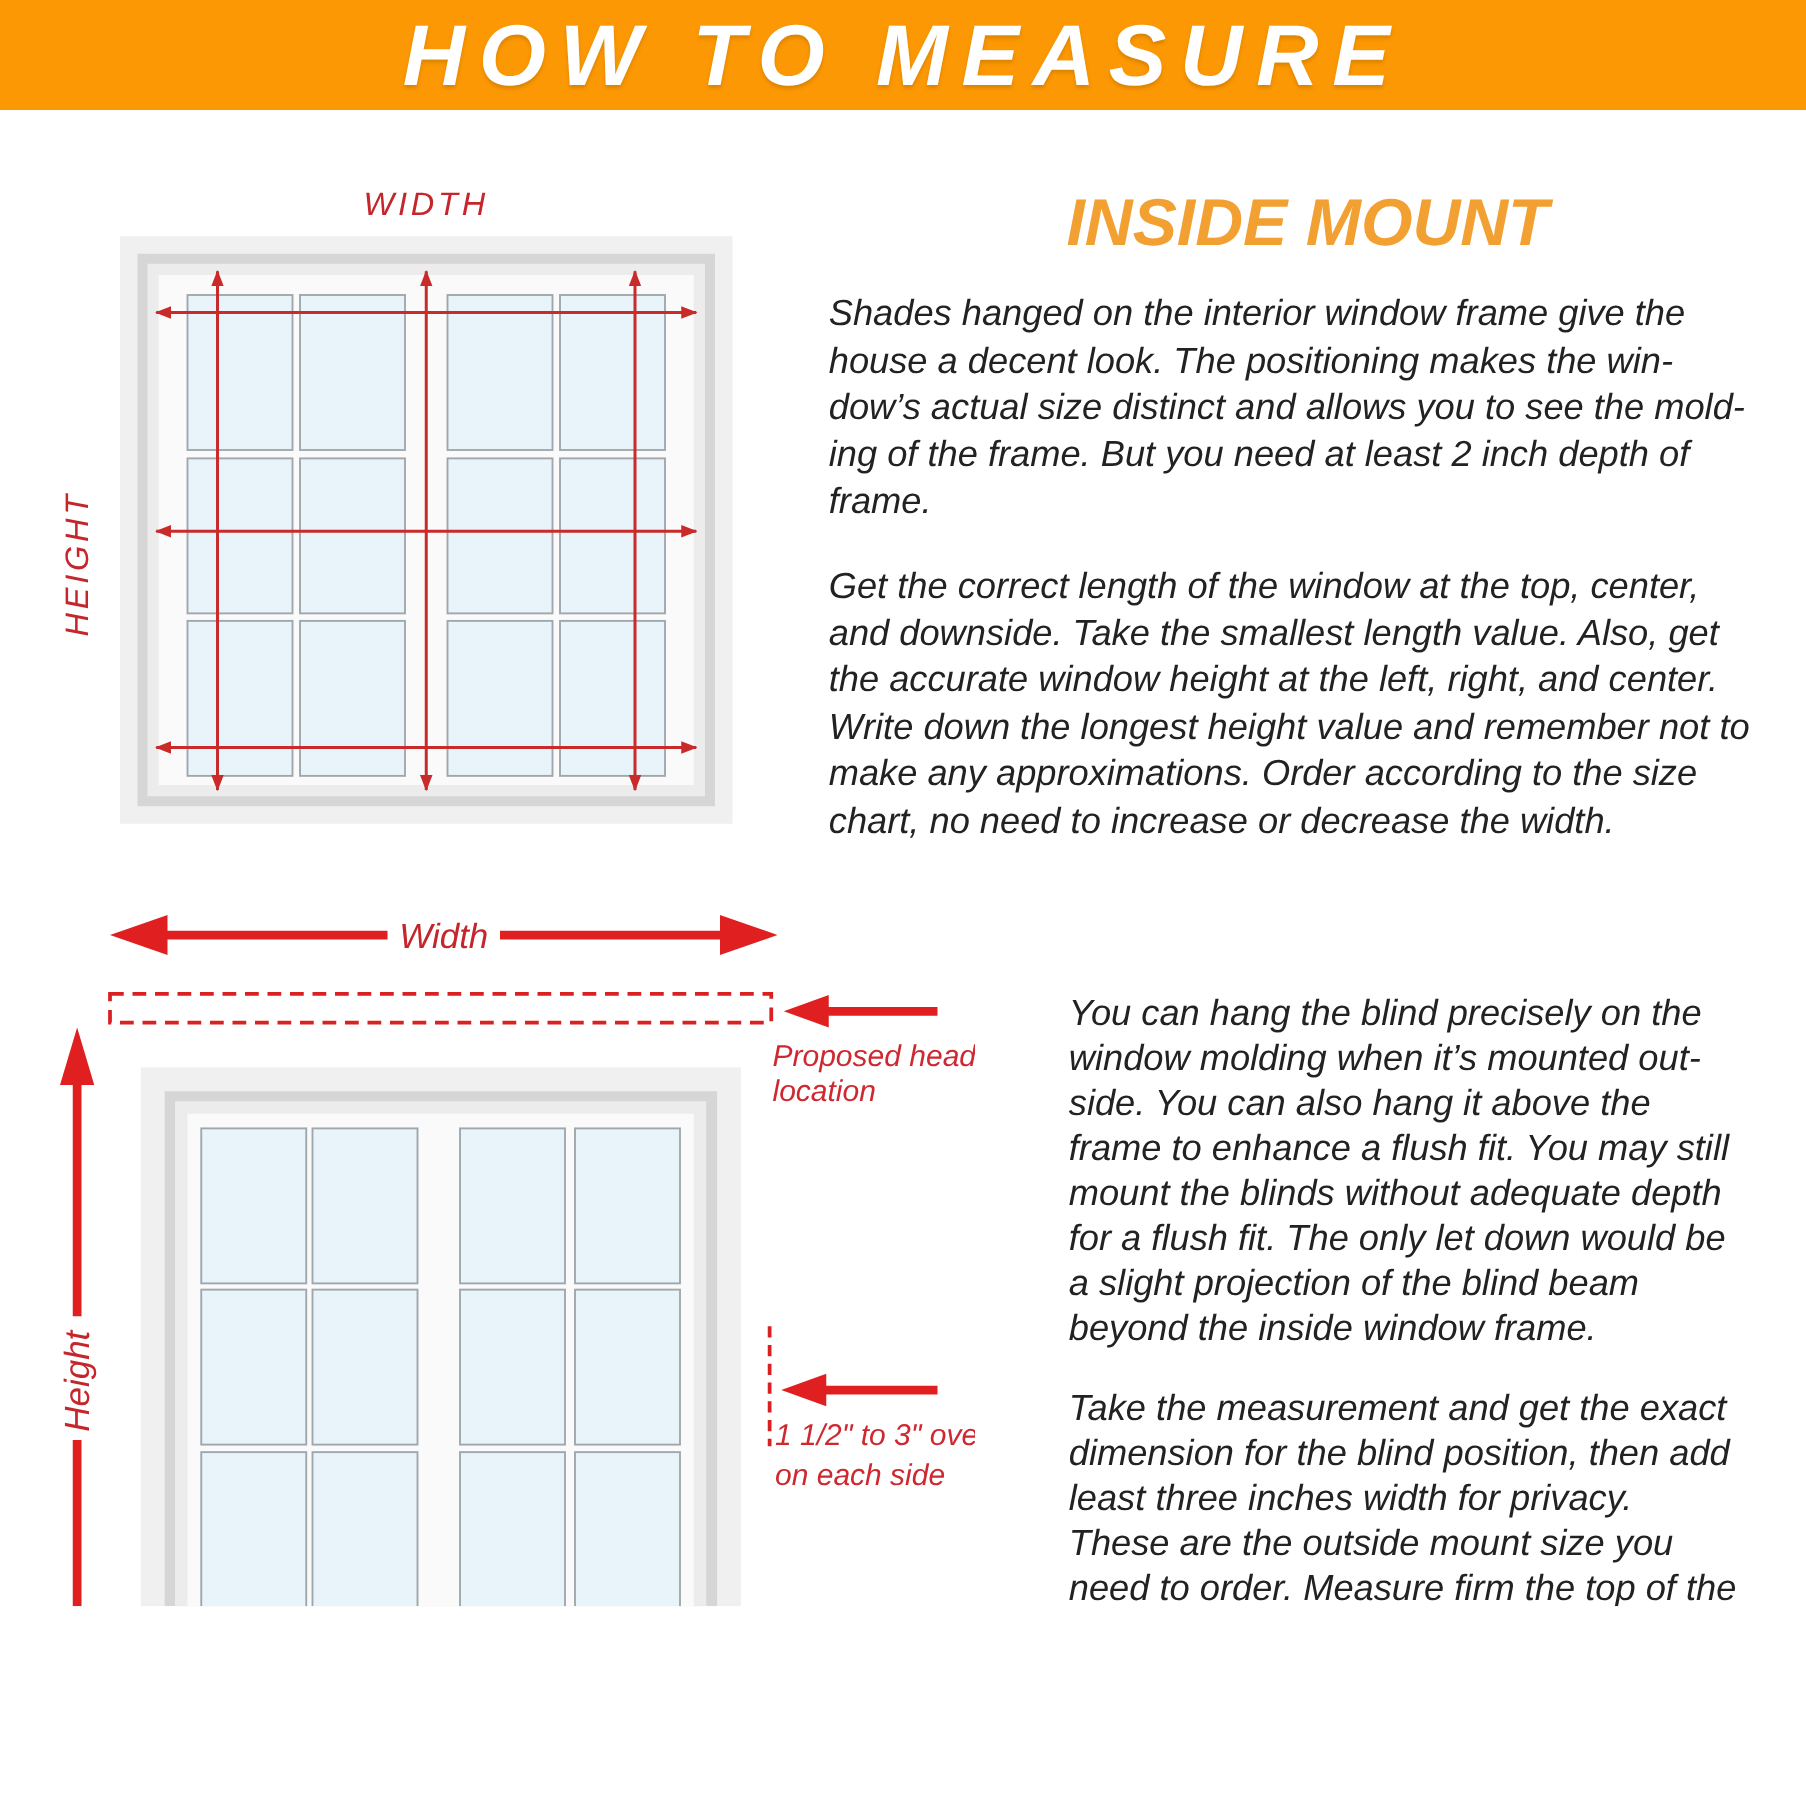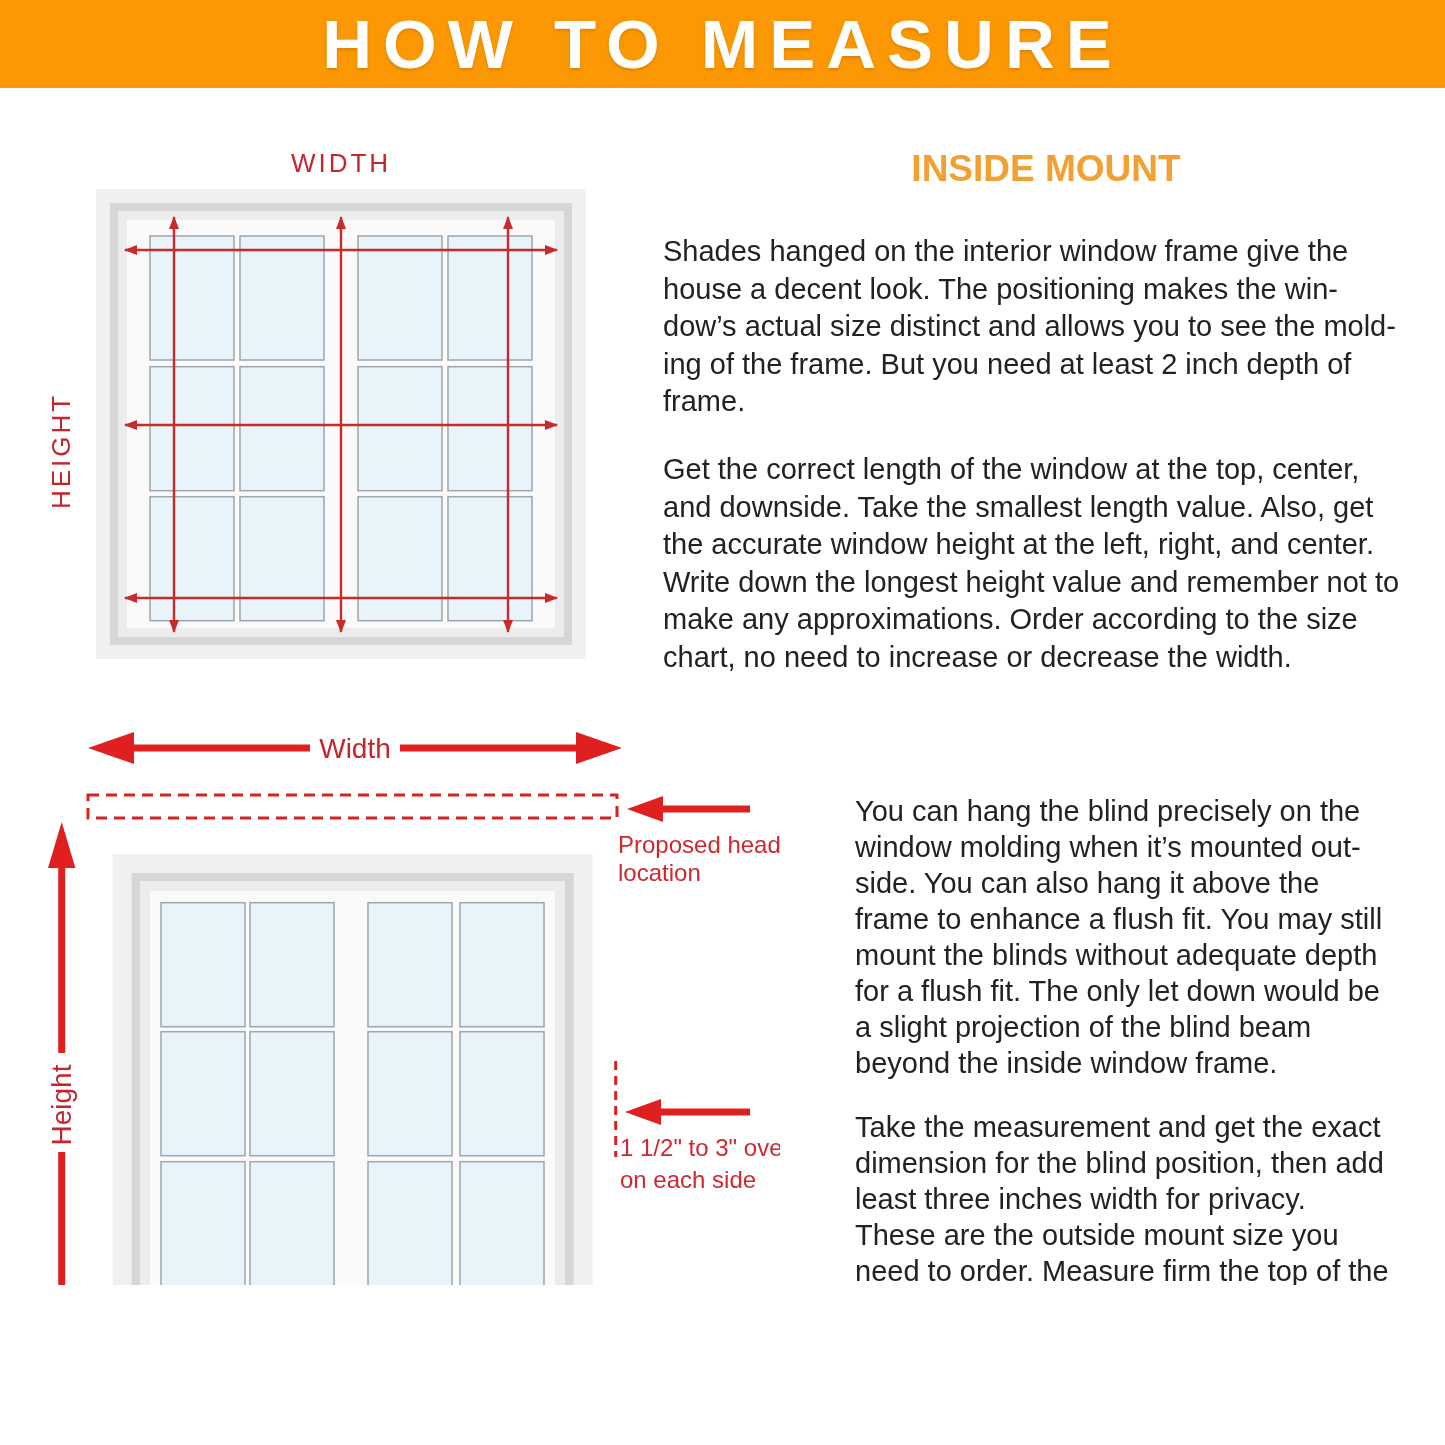"HOW TO MEASURE" #page { font-style: none -> italic }
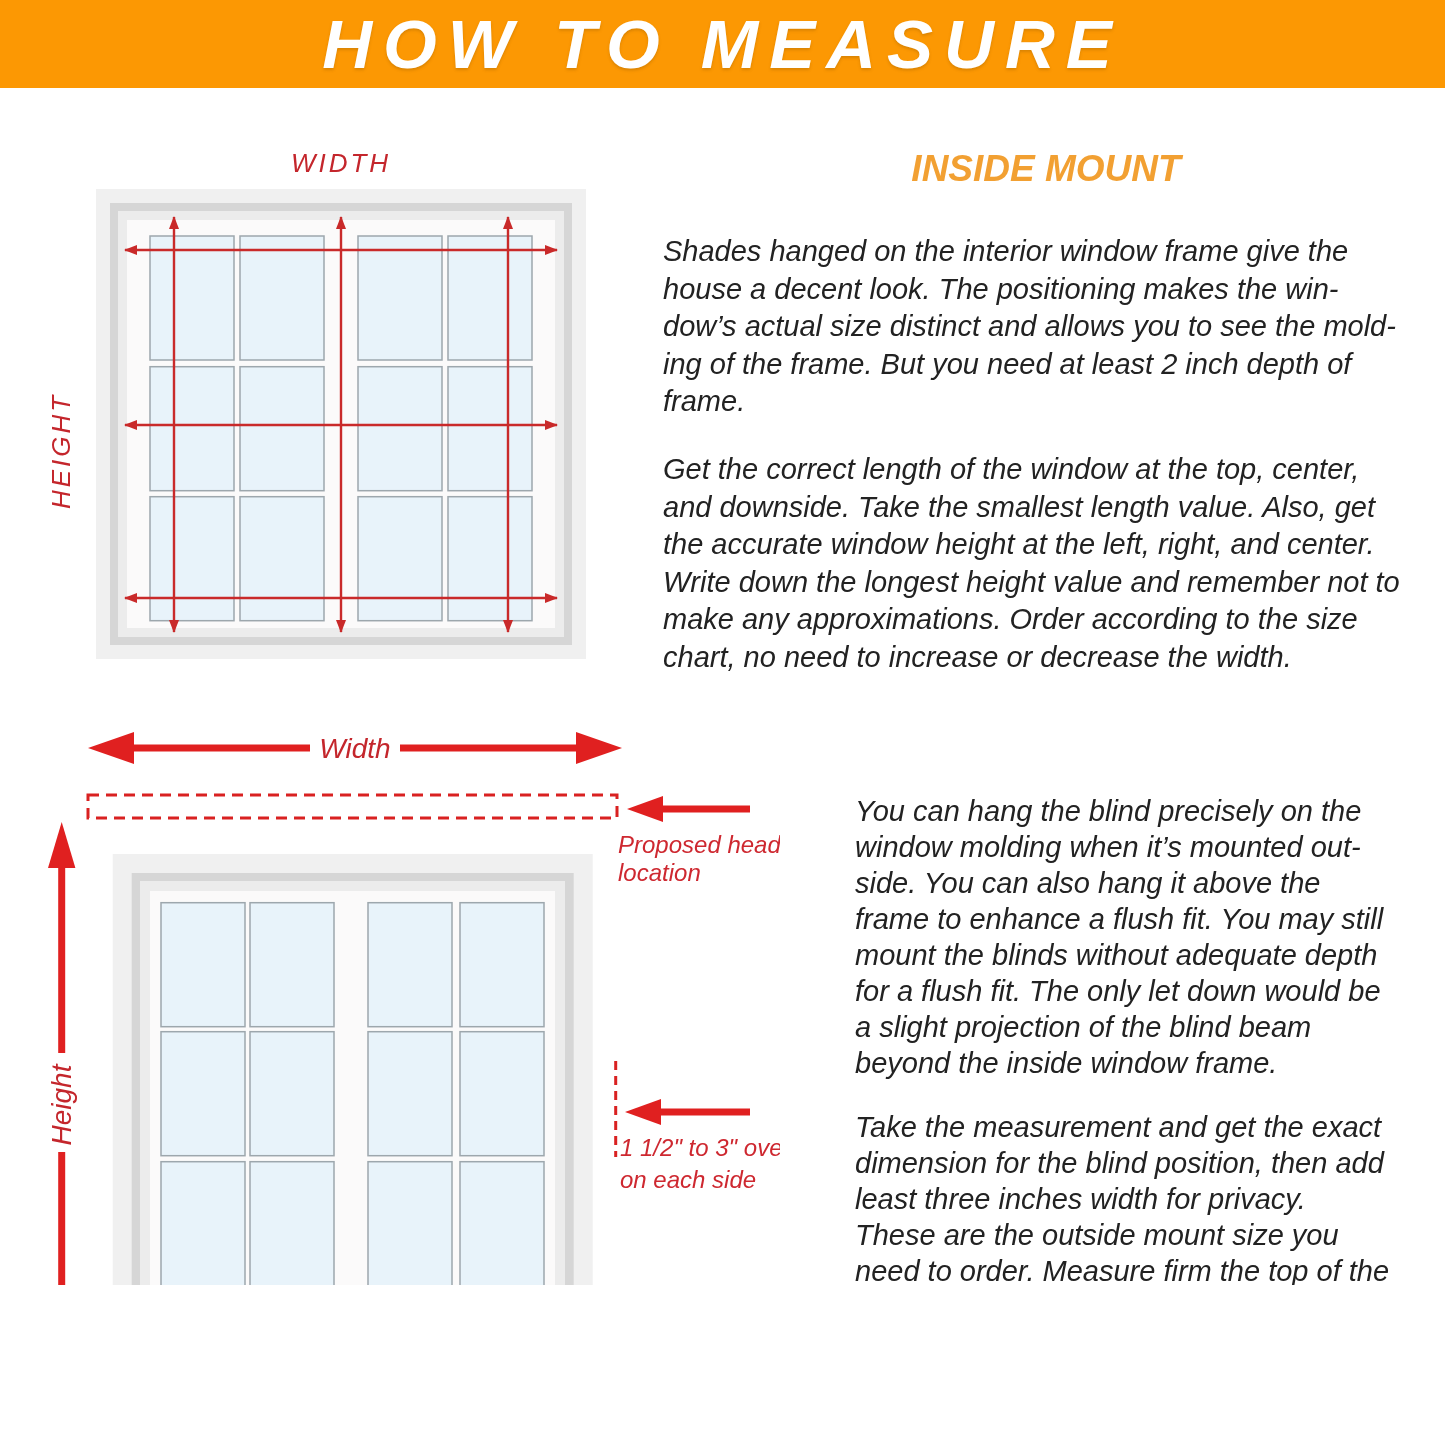"INSIDE MOUNT" .sec-heading { font-size: 37px -> 53px }
